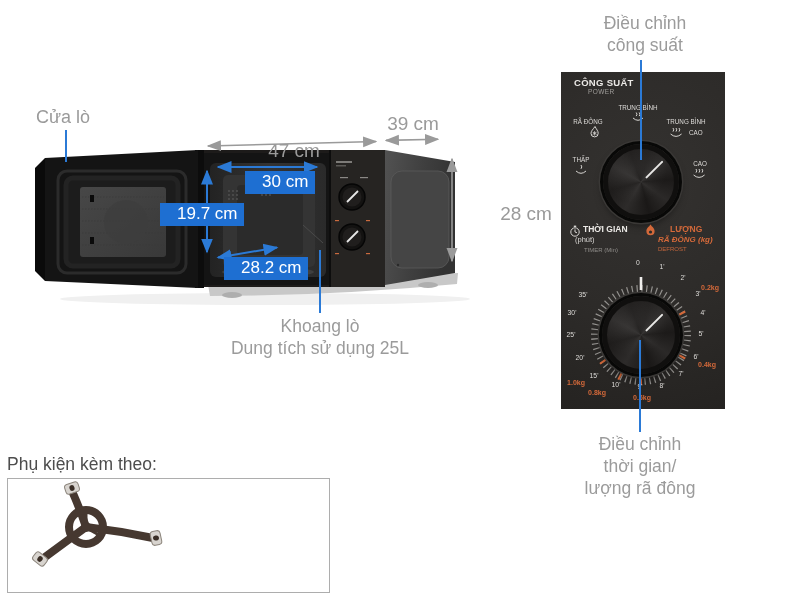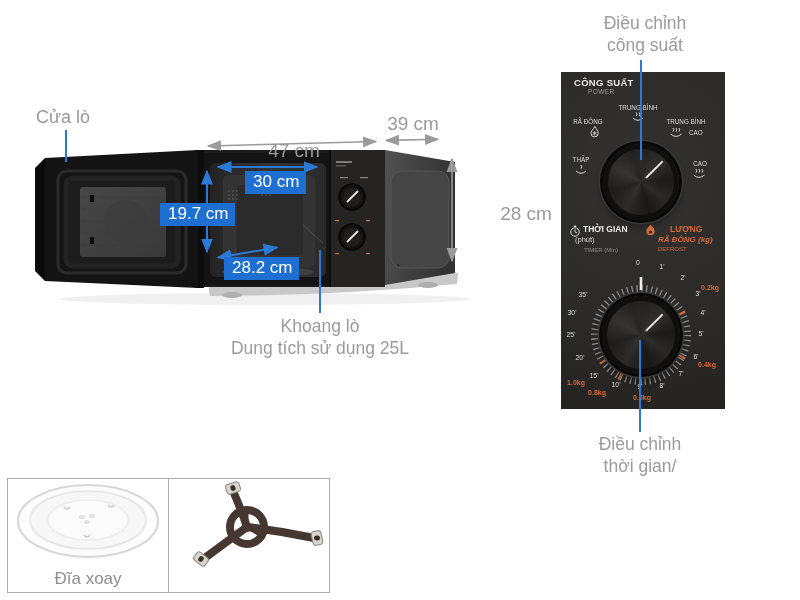"30 cm" .badge { padding: 1px 7px 2px 8px -> 1px 7px 2px 17px }
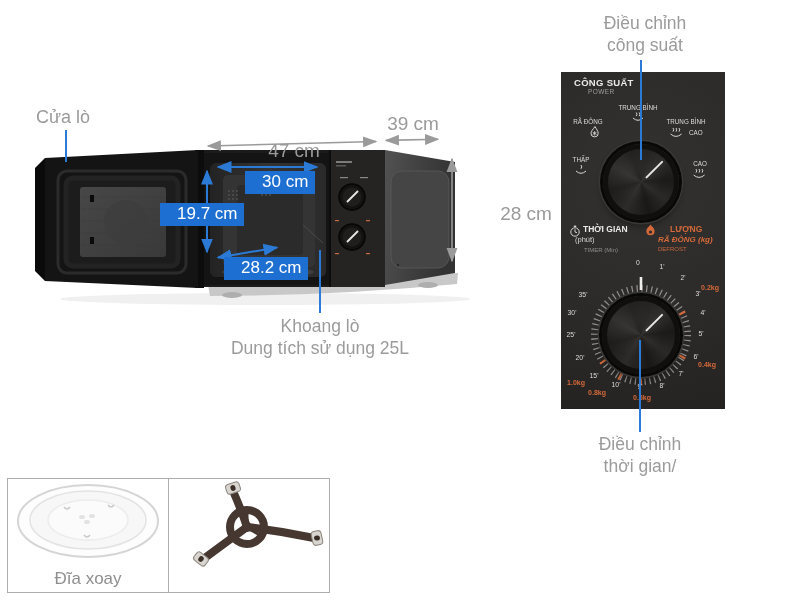"Phụ kiện kèm theo:" div.acc-head { html: none -> <div>Phụ kiện kèm theo:</div> }
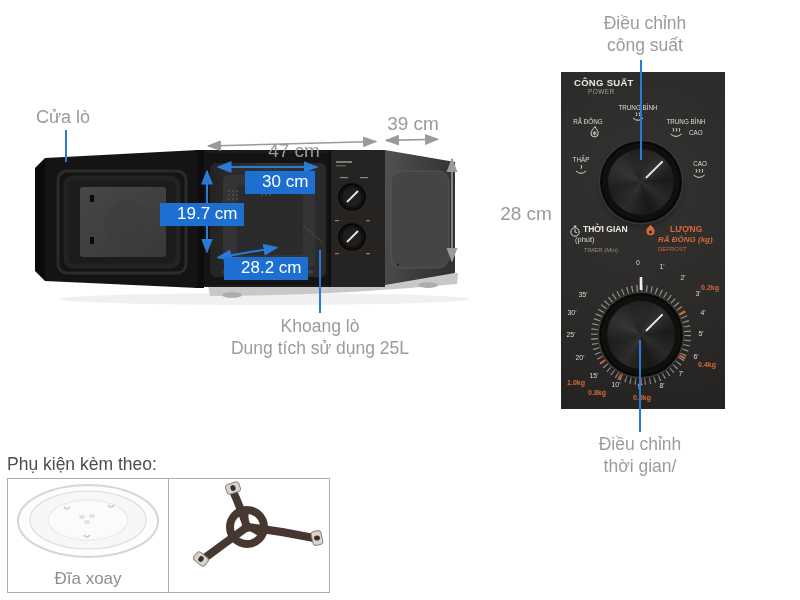"lượng rã đông" div { html: none -> <div>lượng rã đông</div> }
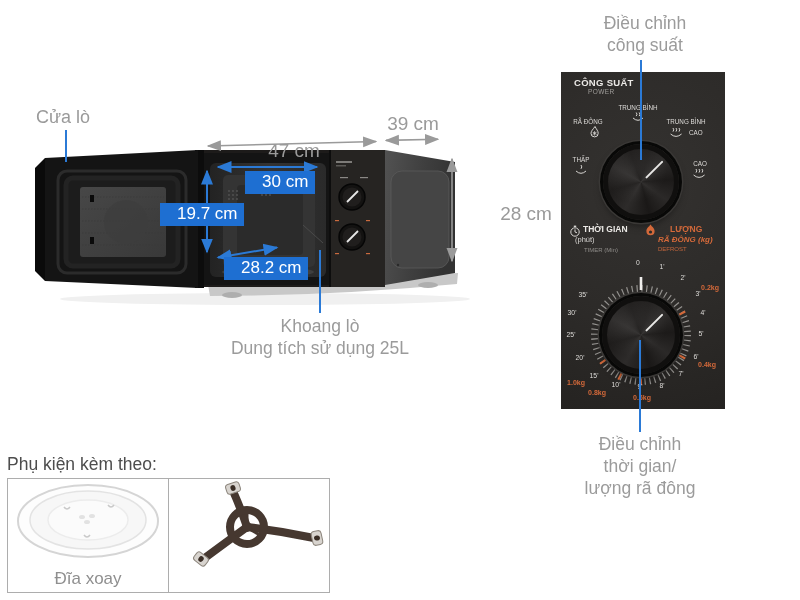"Đĩa xoay" div.acc-cell { html: <div> <svg> <ellipse></ellipse> <ellipse></ellipse> <ellipse></ellipse> <g> <path></path> <path></path> <path></path> </g> <g> <ellipse></ellipse> <ellipse></ellipse> <ellipse></ellipse> </g> </svg> <div>Đĩa xoay</div> </div> -> none }
